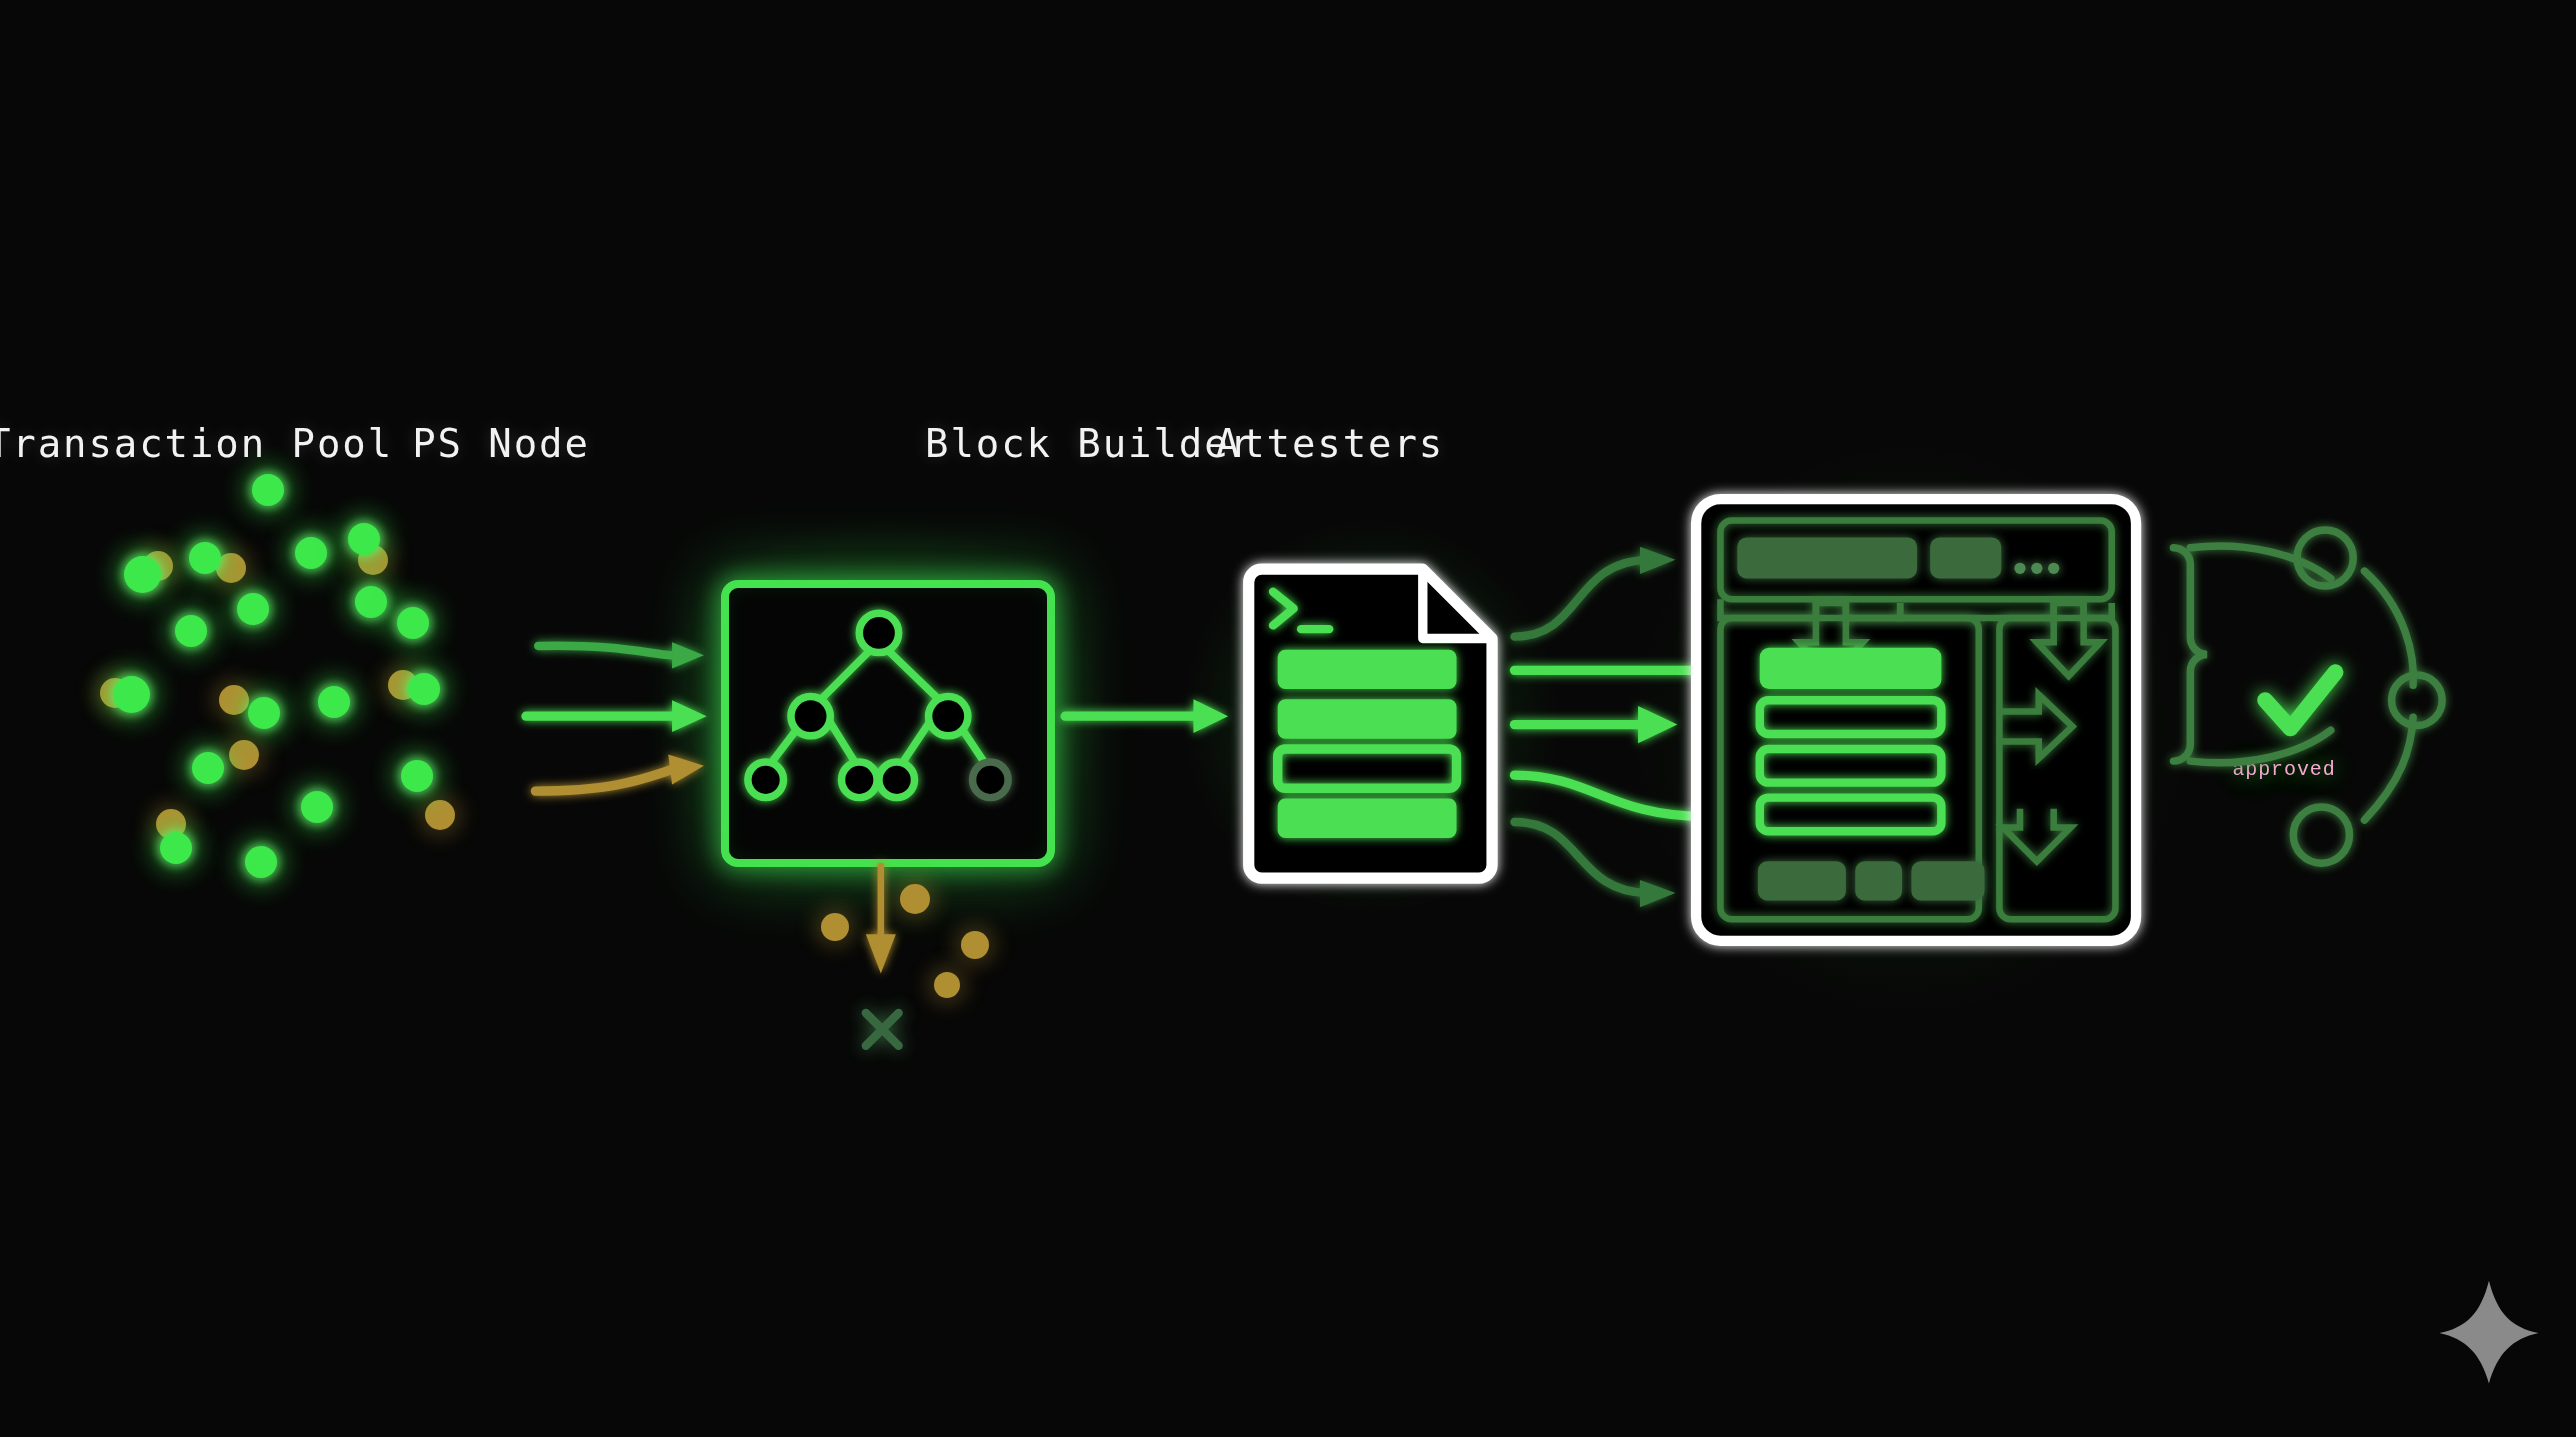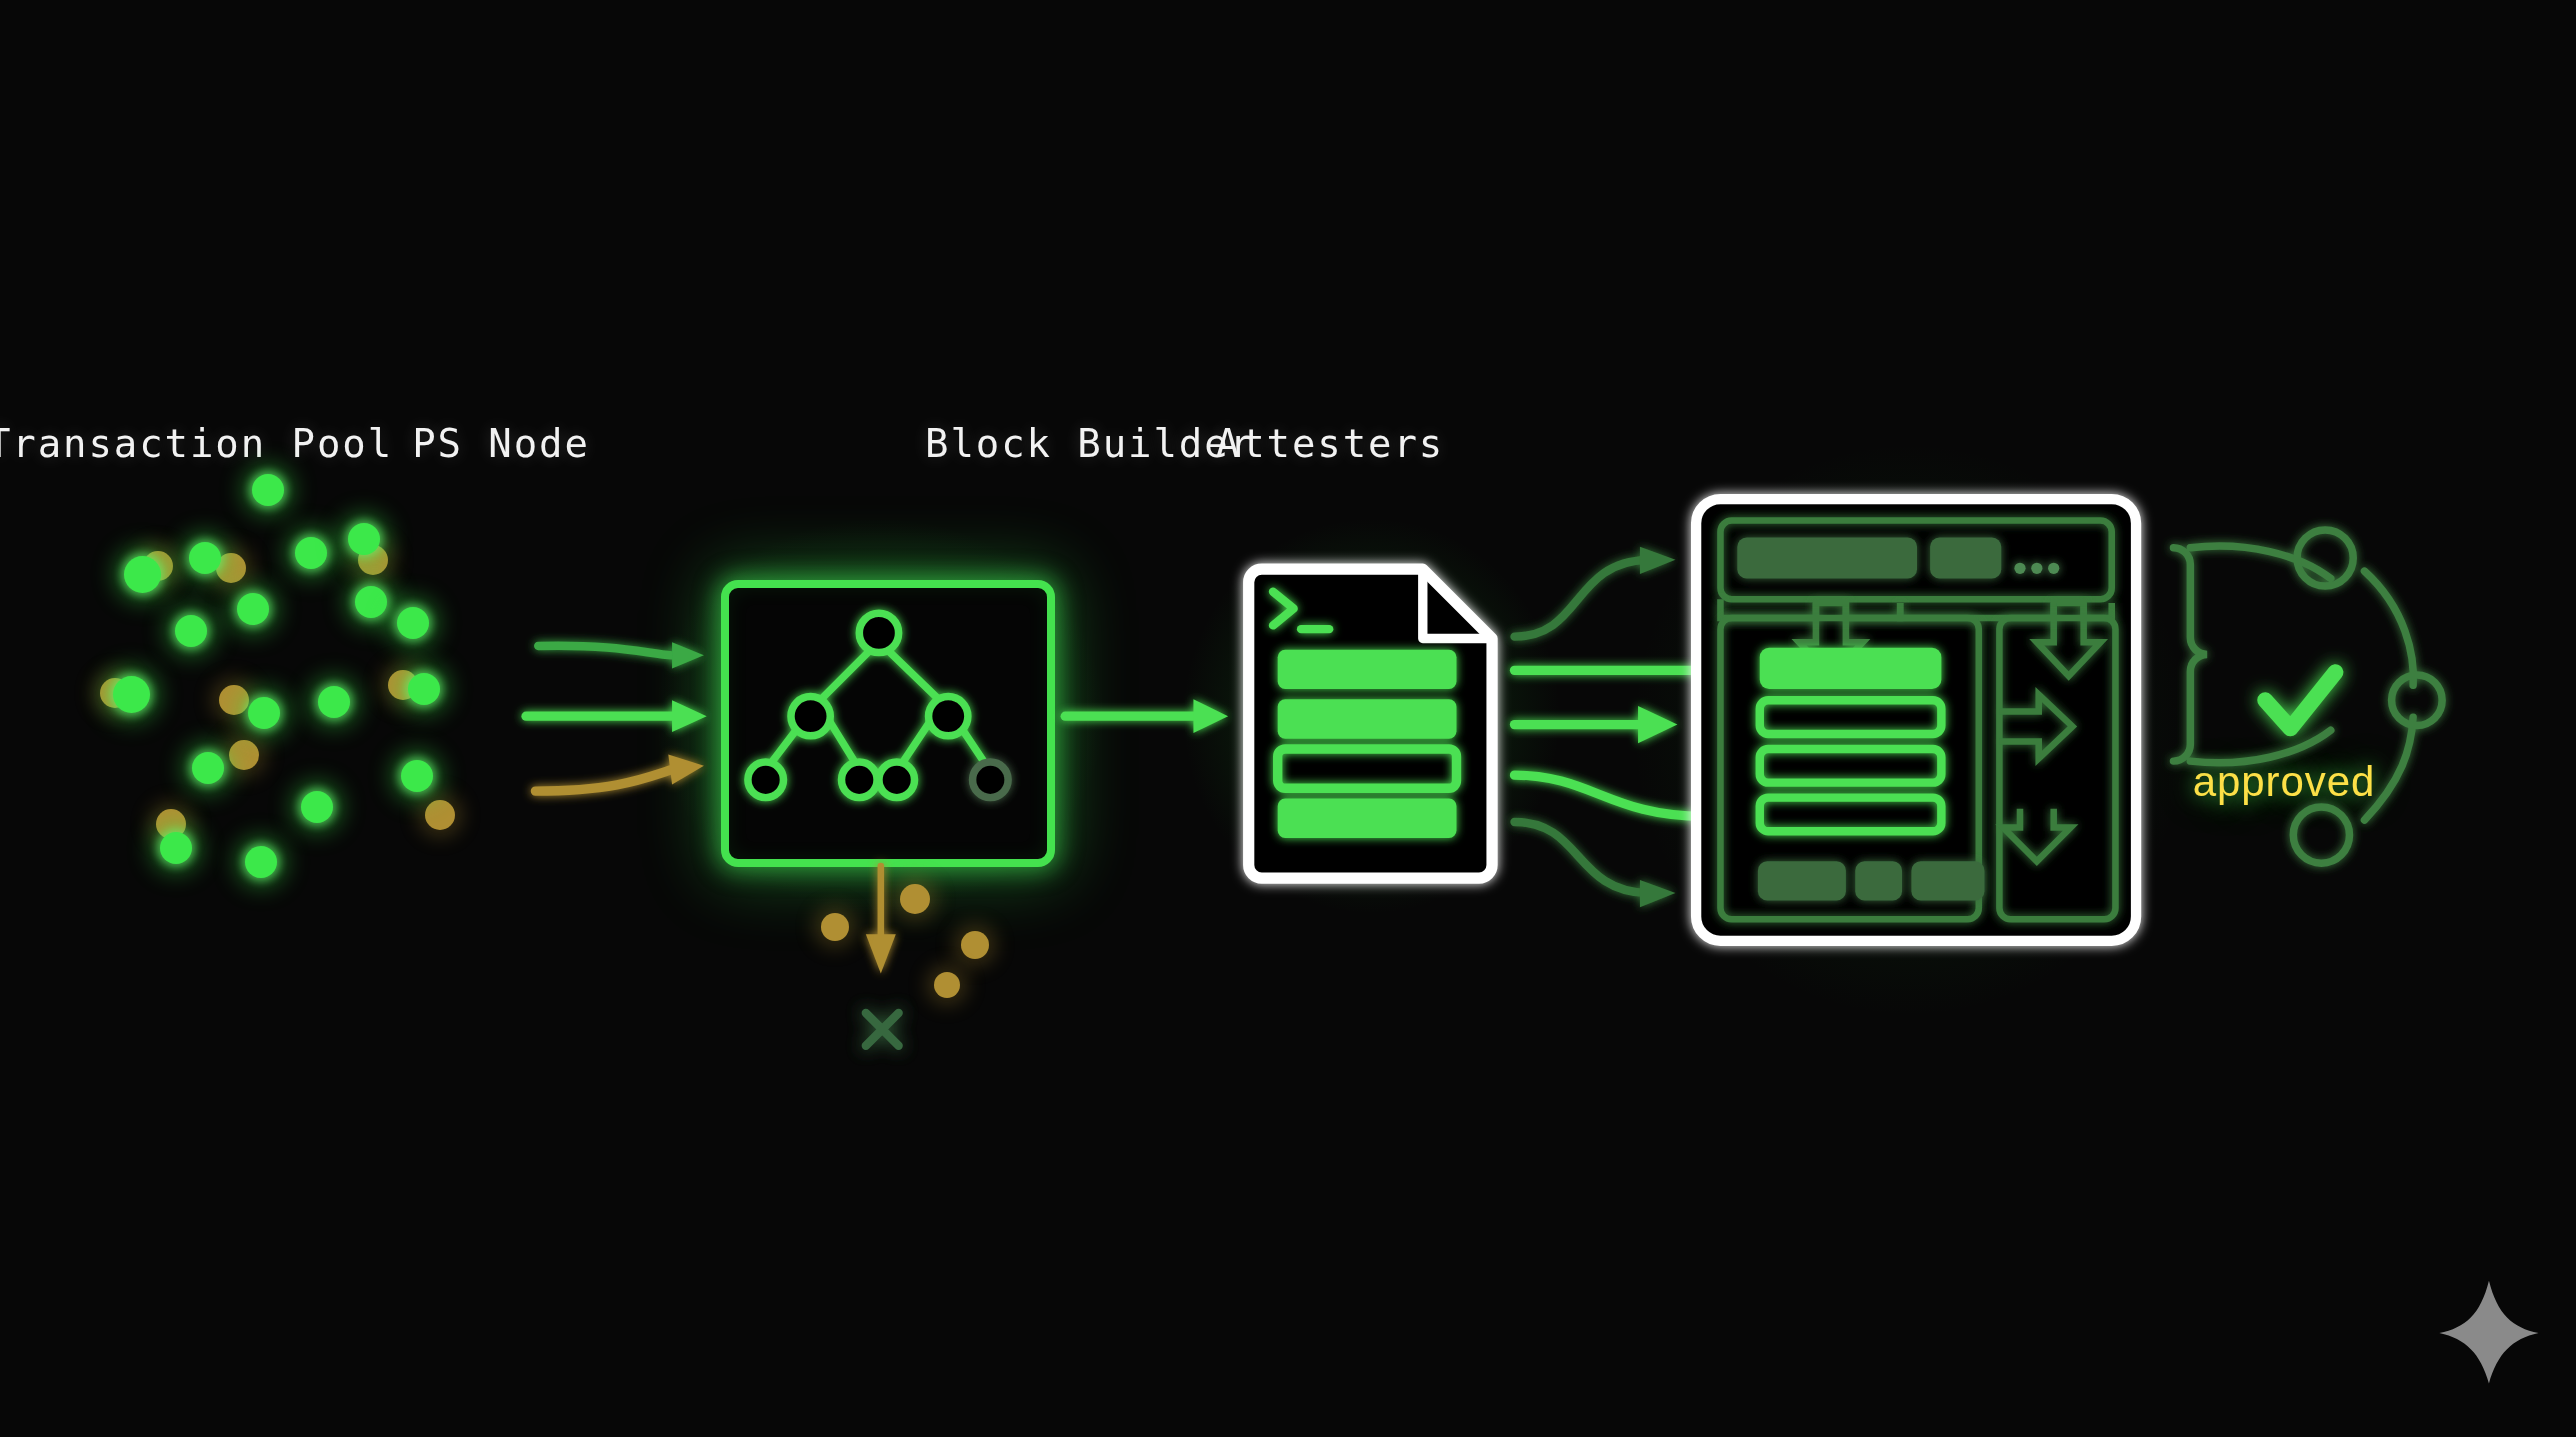"approved" .approved { color: #fde047 -> #f9a8d4; font-family: Liberation Sans, sans-serif -> Liberation Mono, monospace; font-size: 42px -> 20px }
